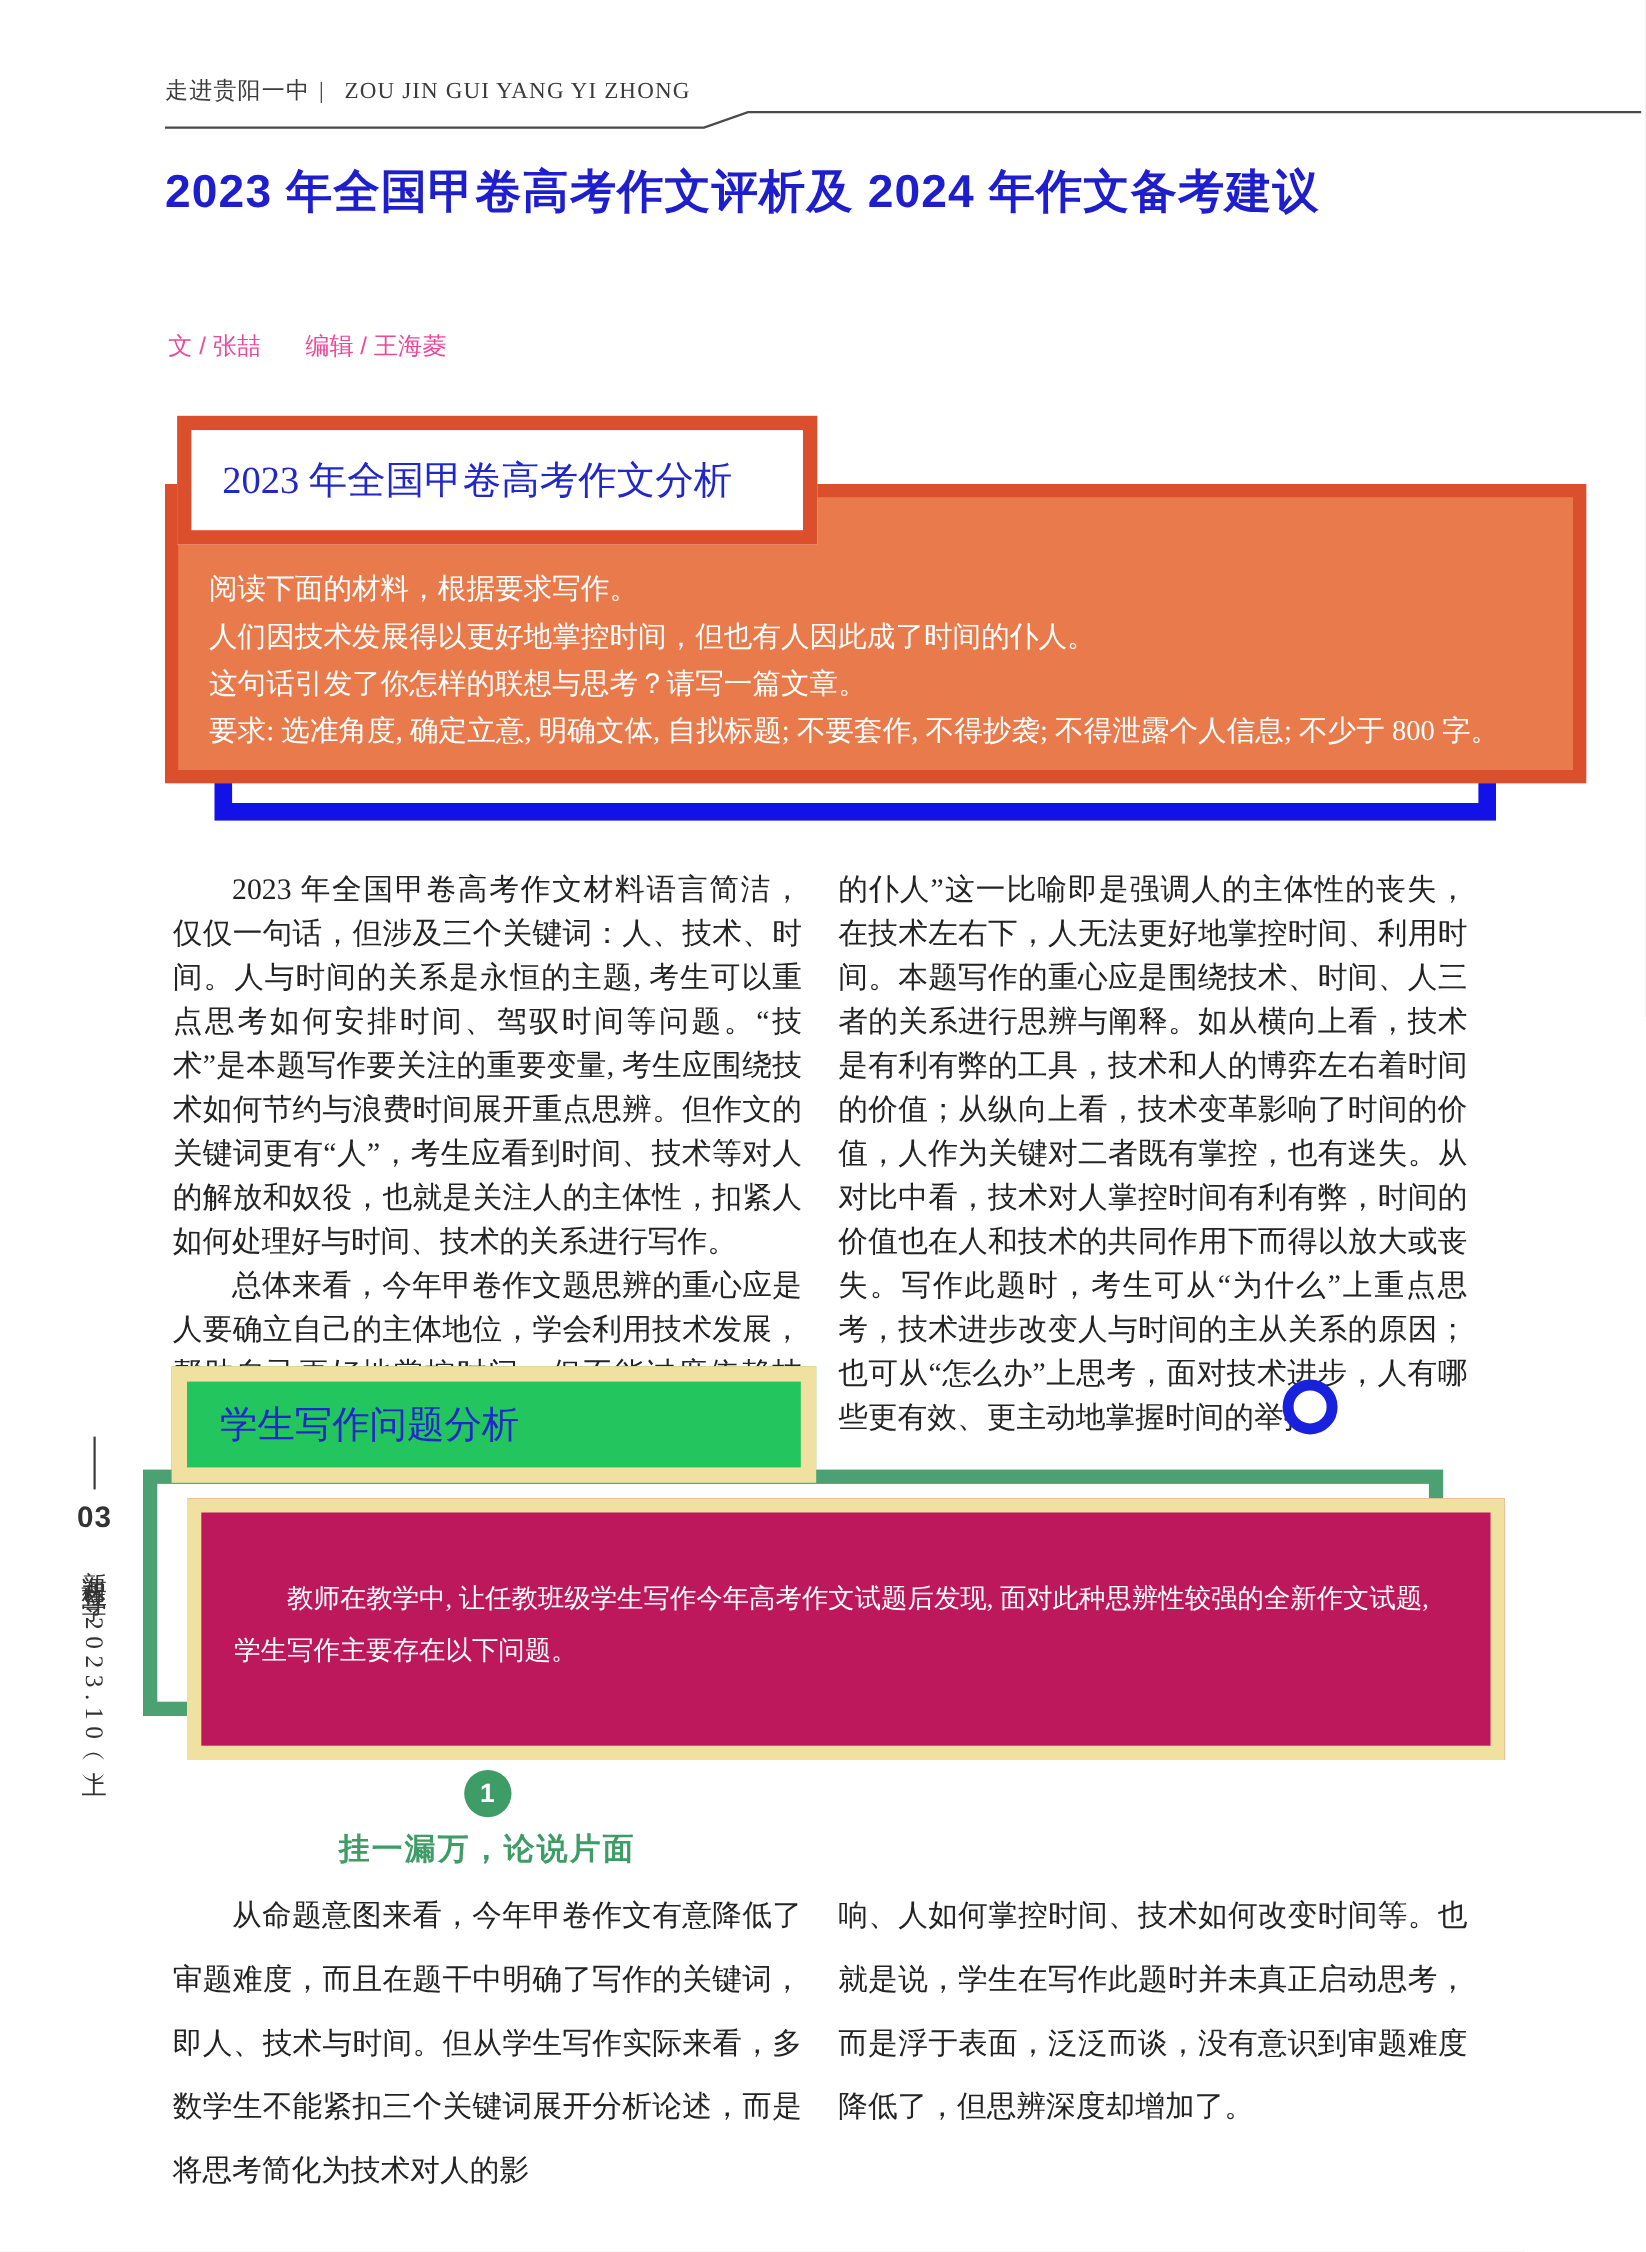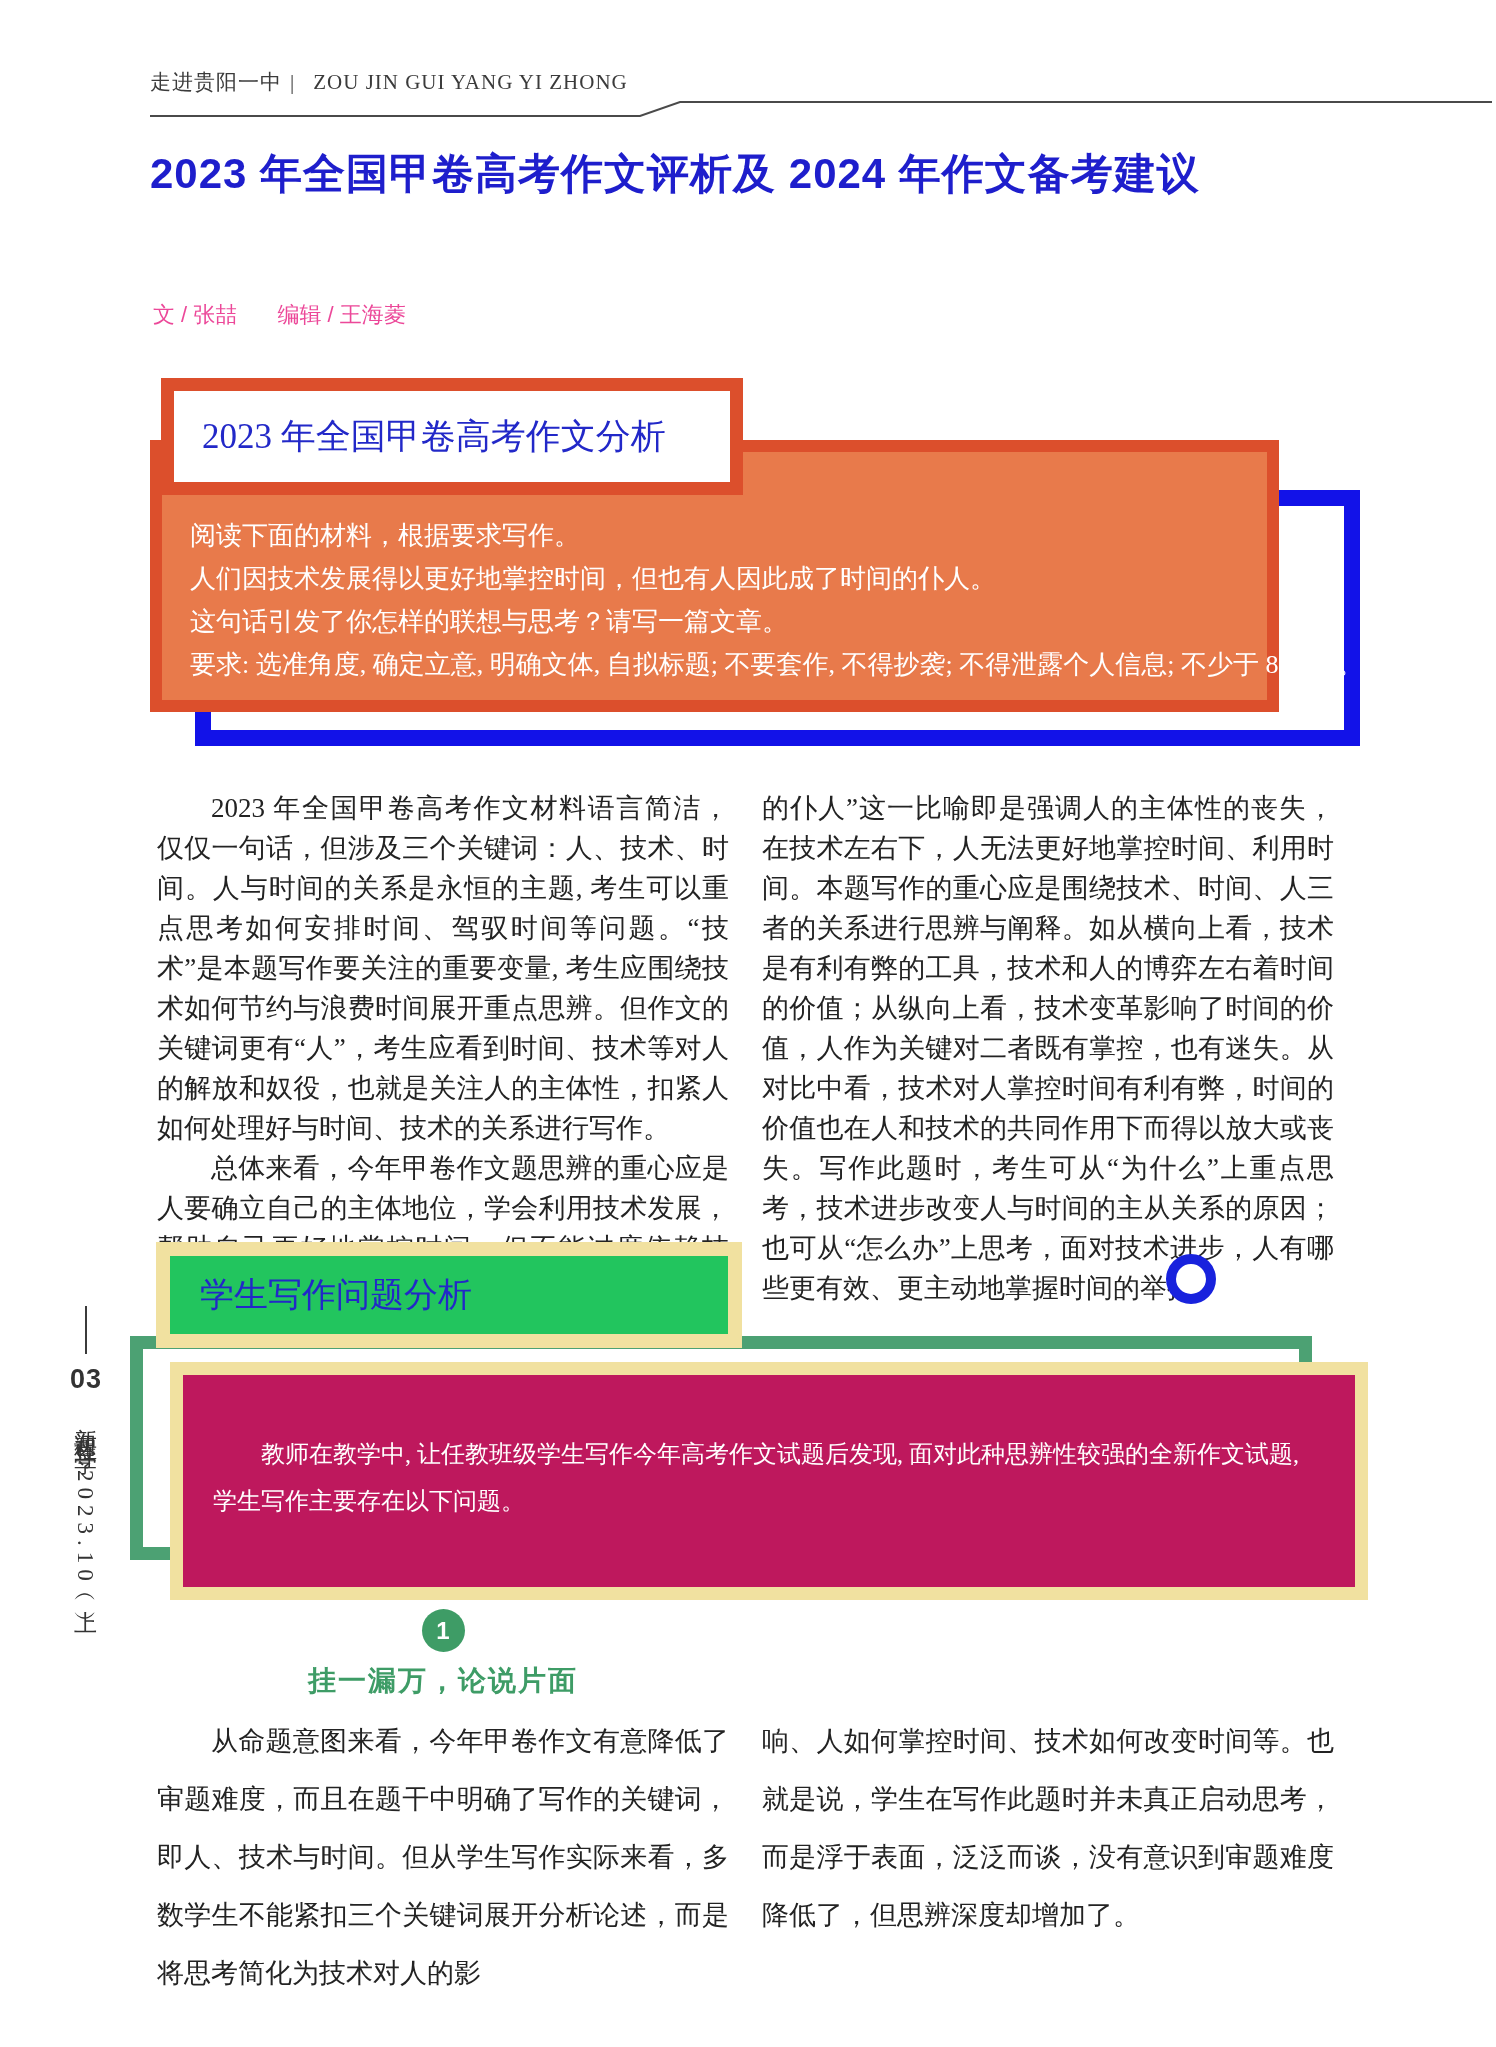"阅读下面的材料，根据要求写作。" .orange-box { width: 1129px -> 1292px }
